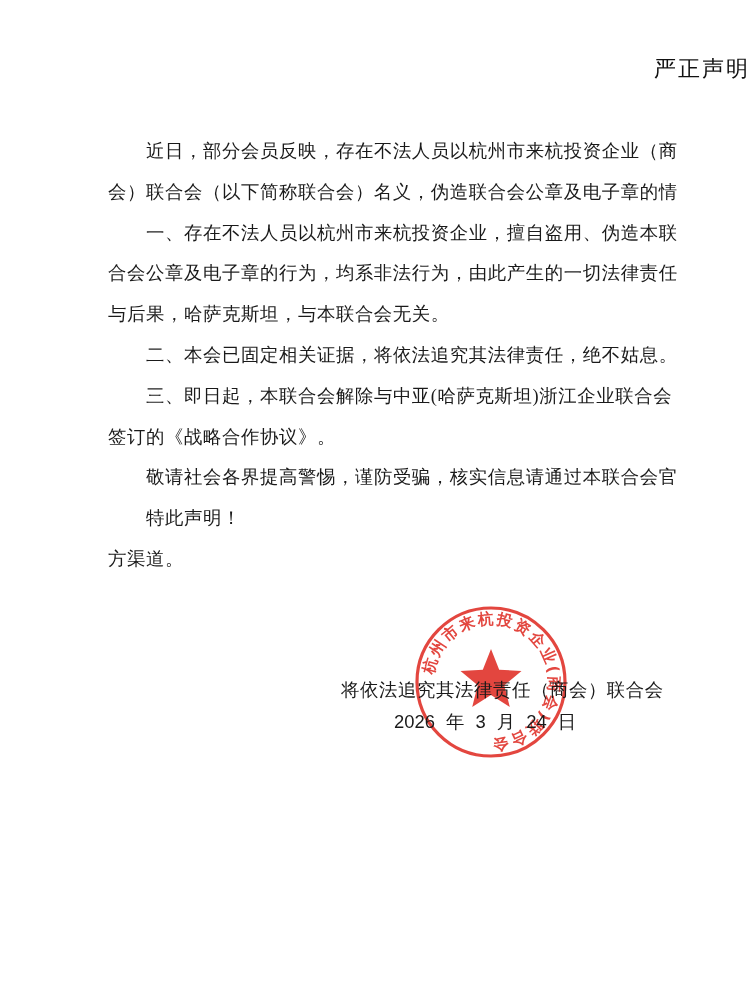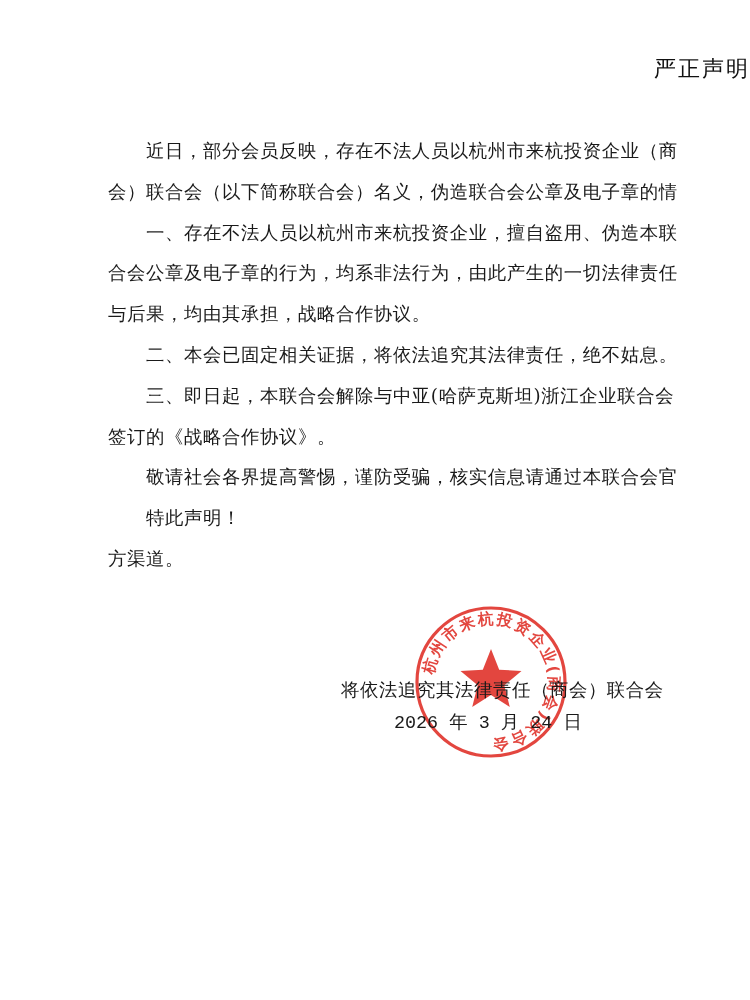"近日，部分会员反映，存在不法人员以杭州市来杭投资企业（商" .body-text { font-family: none -> Liberation Serif, serif }
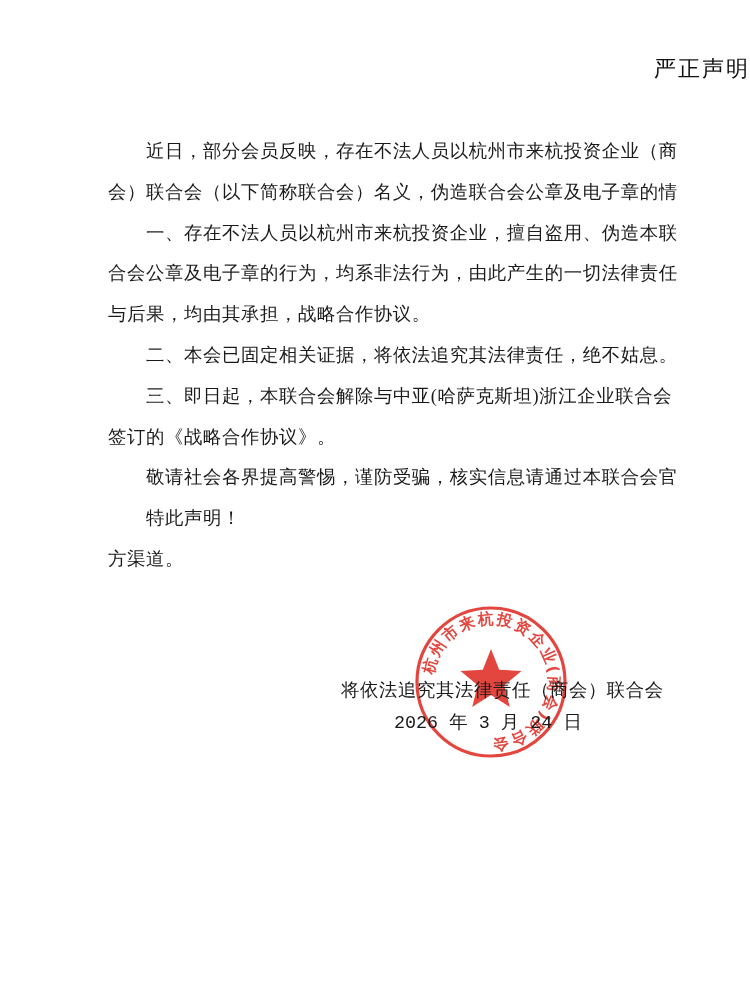"与后果，均由其承担，战略合作协议。" div.line { text: 均由其承担，战略合作协议 -> 哈萨克斯坦，与本联合会无关 }
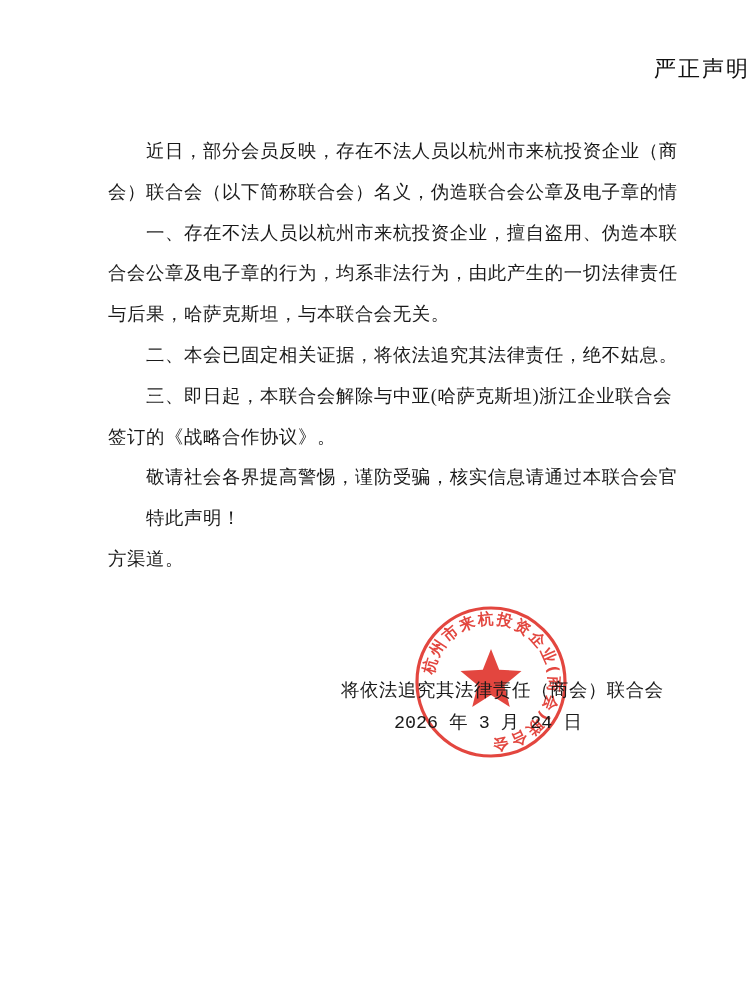"2026" .date .num { font-family: Liberation Mono, monospace -> Liberation Sans, sans-serif }
